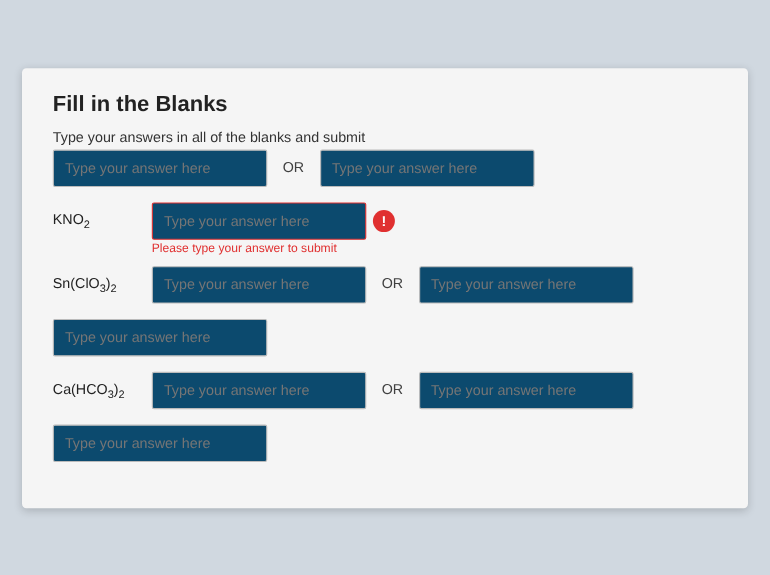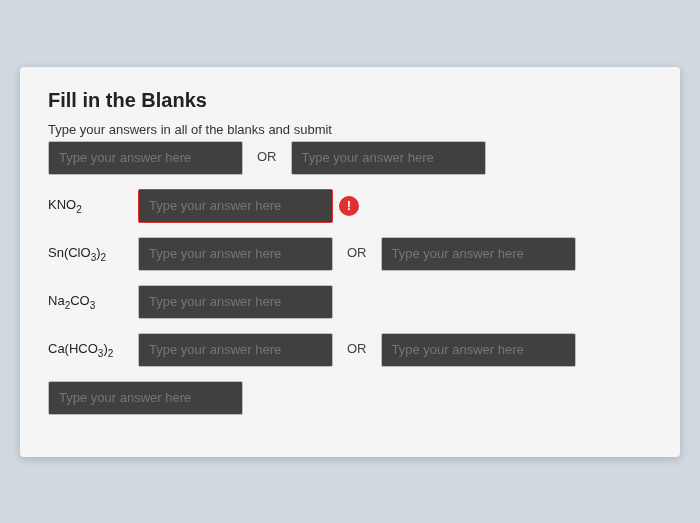"Type your answer here" .answer-input { background: #404040 -> #0c4a6e }
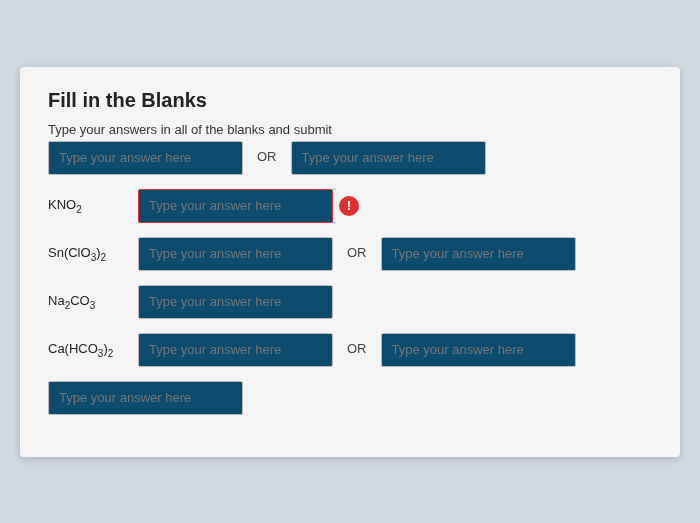"Please type your answer to" div.error-msg { html: none -> <div>Please type your answer to submit</div> }
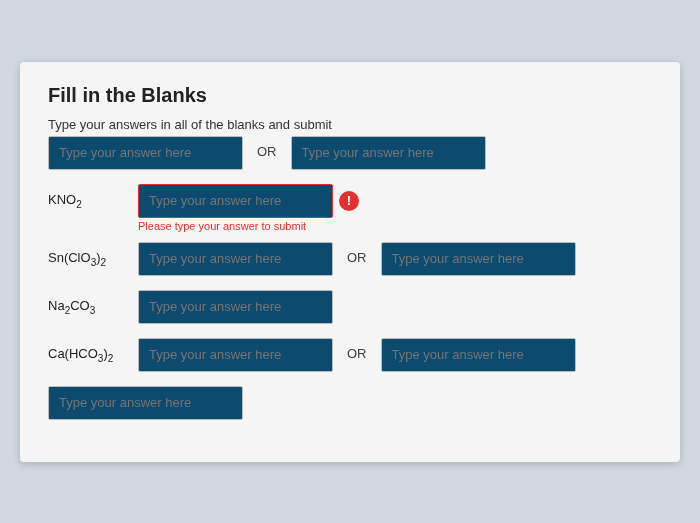"Na2CO3" span.label { html: <span>Na<sub>2</sub>CO<sub>3</sub></span> -> none }
